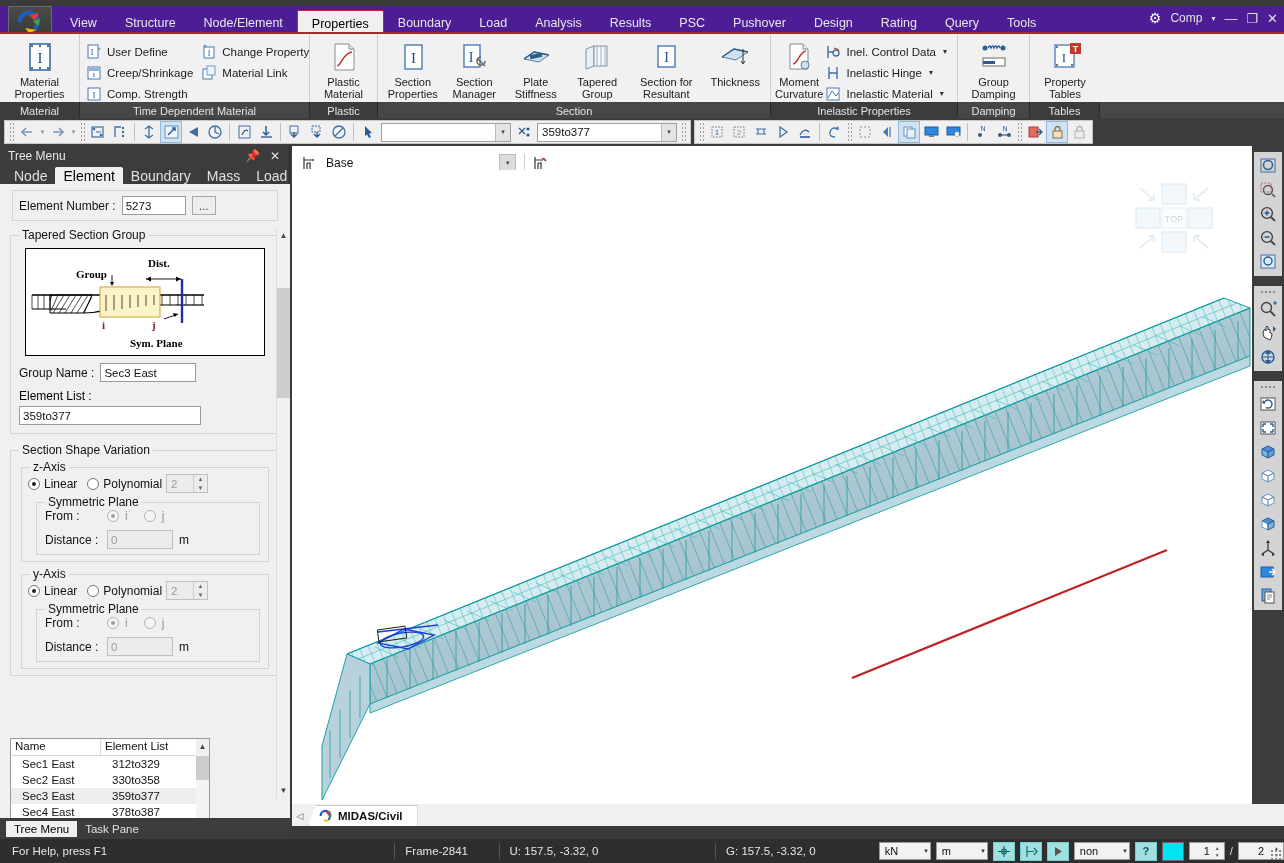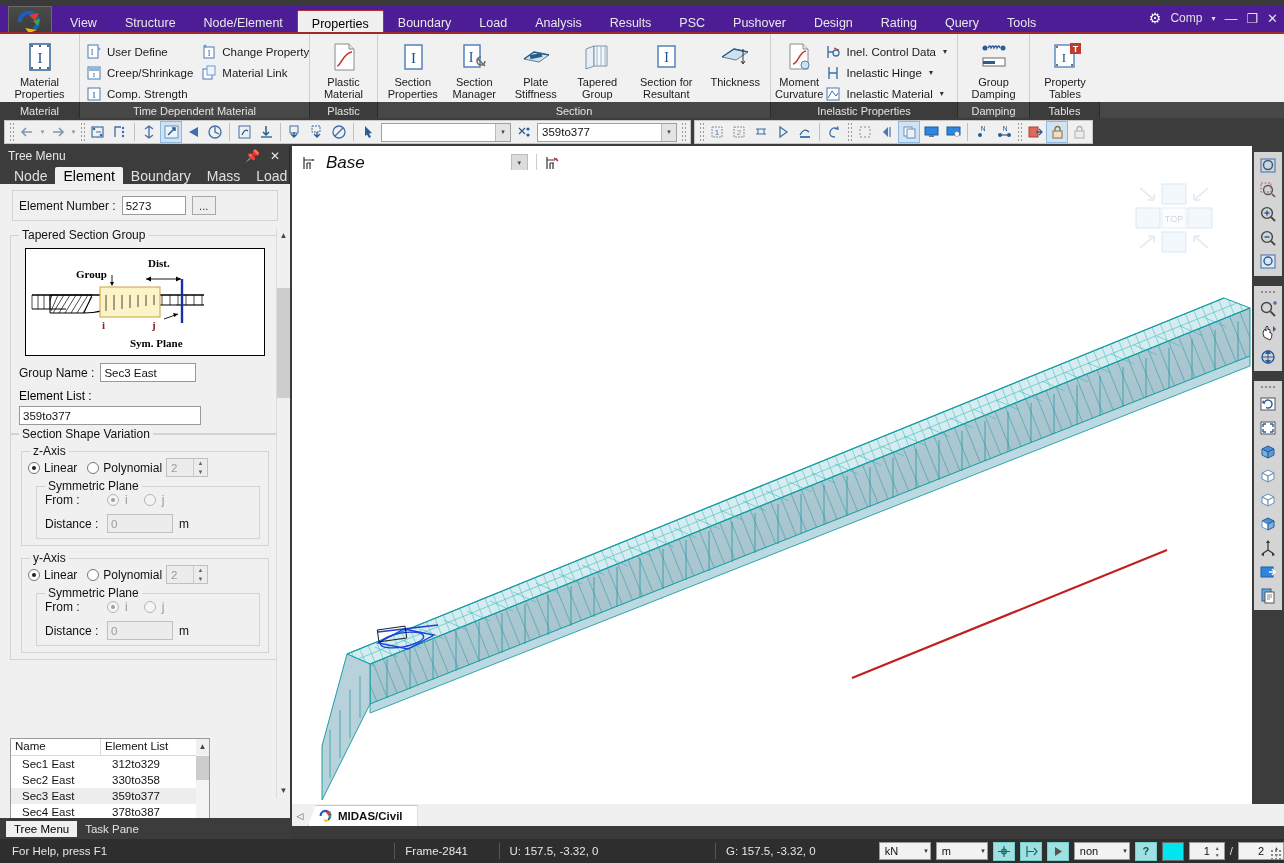"Base" .vt-label { font-size: 17px -> 12px; font-style: italic -> none }
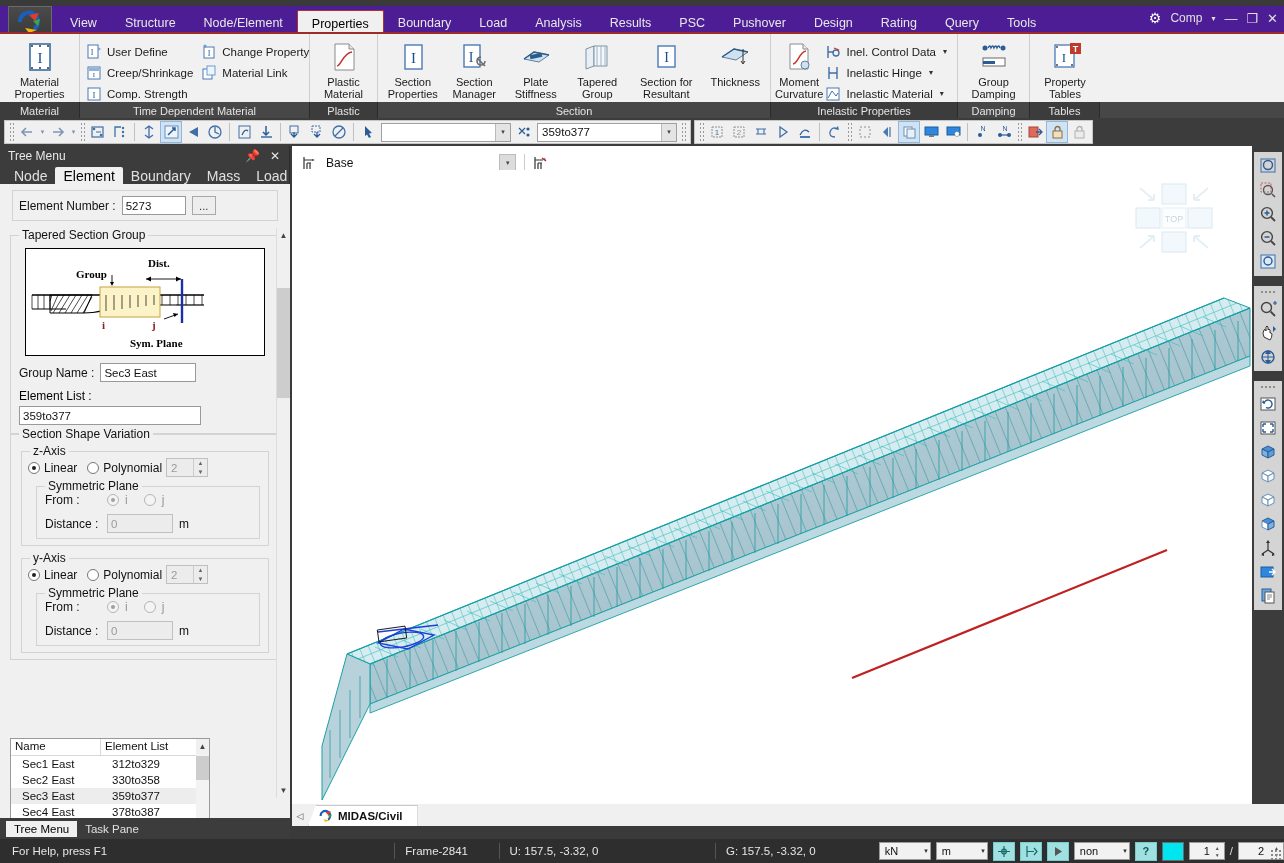"Section Shape Variation" div.group-box { margin-top: 0 -> 16px }
